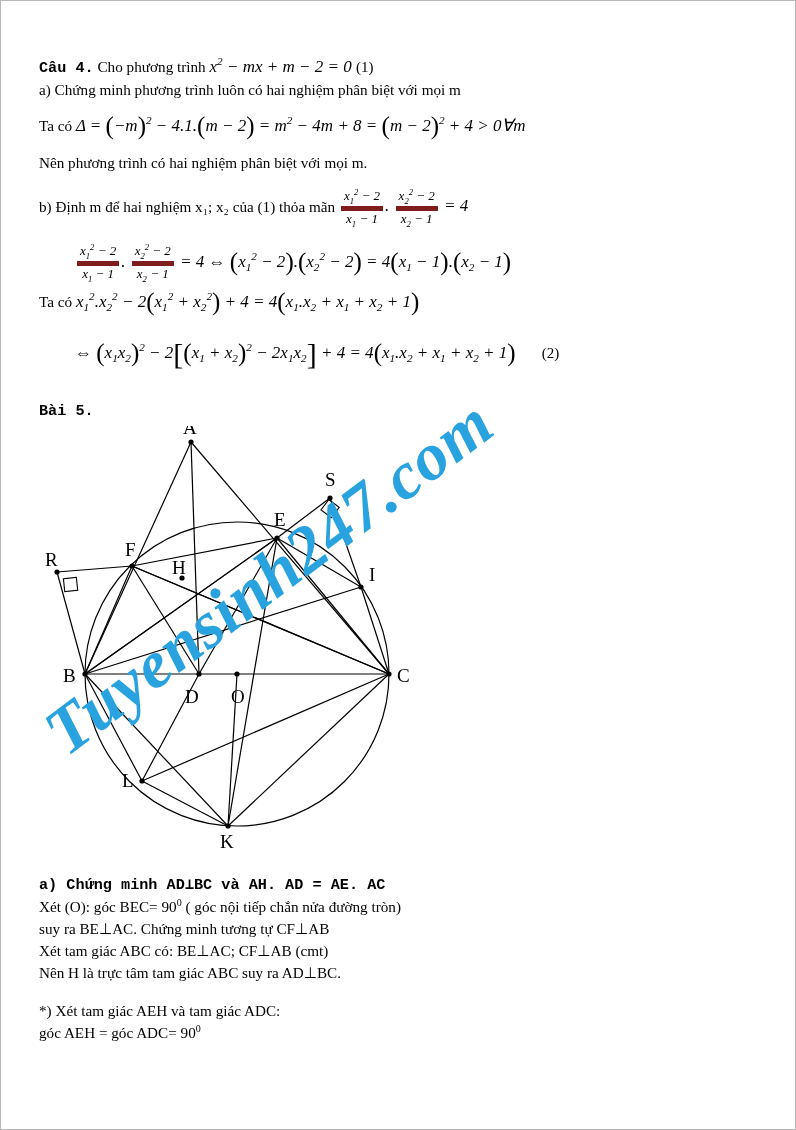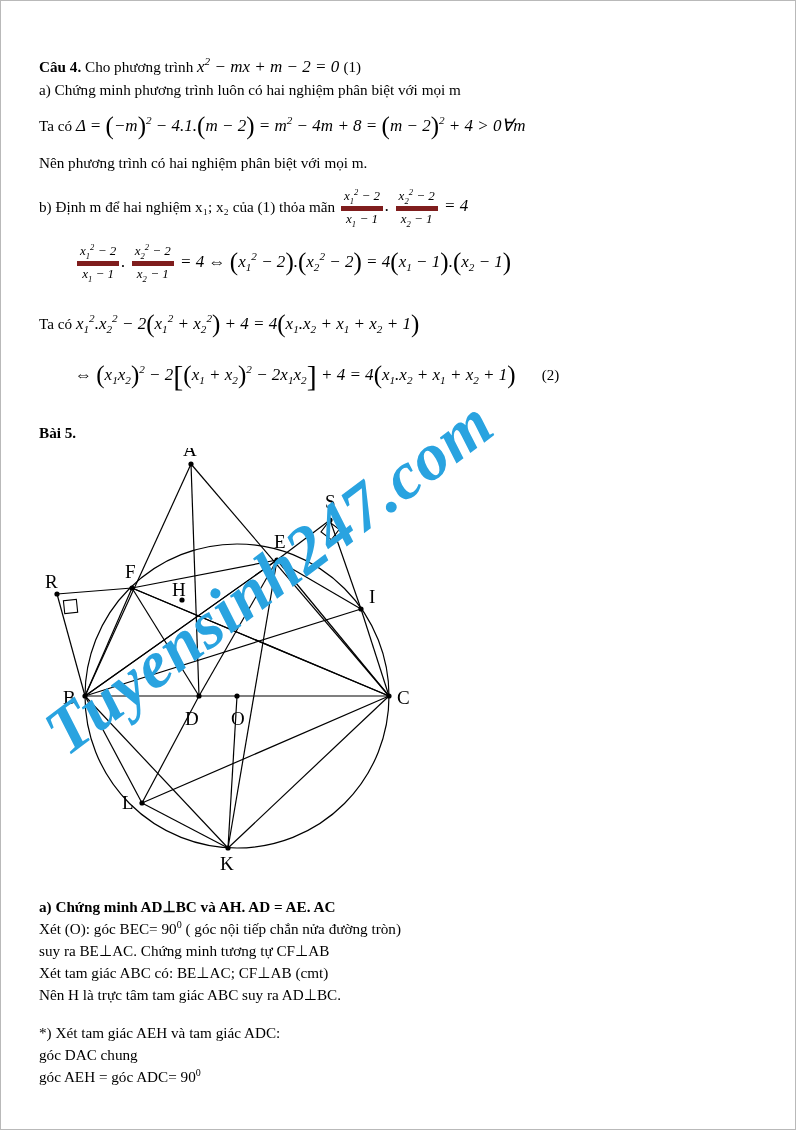"Câu 4." .bold { font-family: none -> Liberation Mono, monospace }
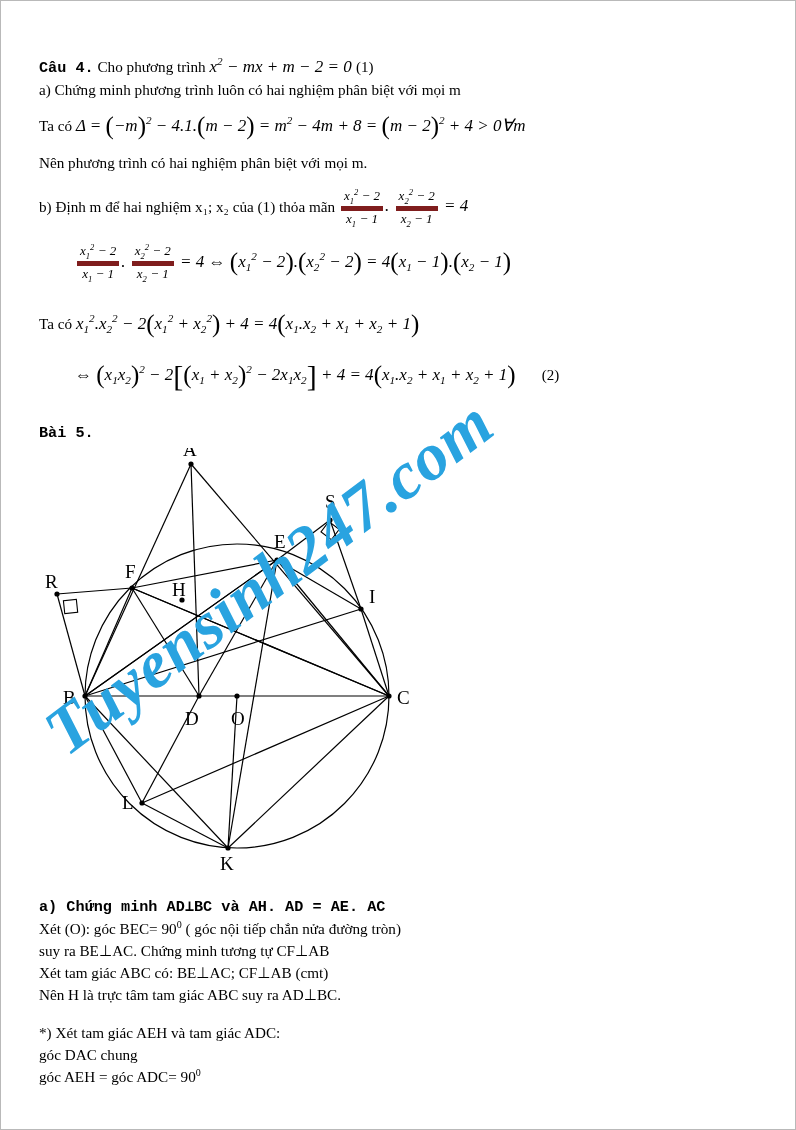"Ta có x12.x22 − 2(x12" div.line { margin-top: 22px -> 0 }
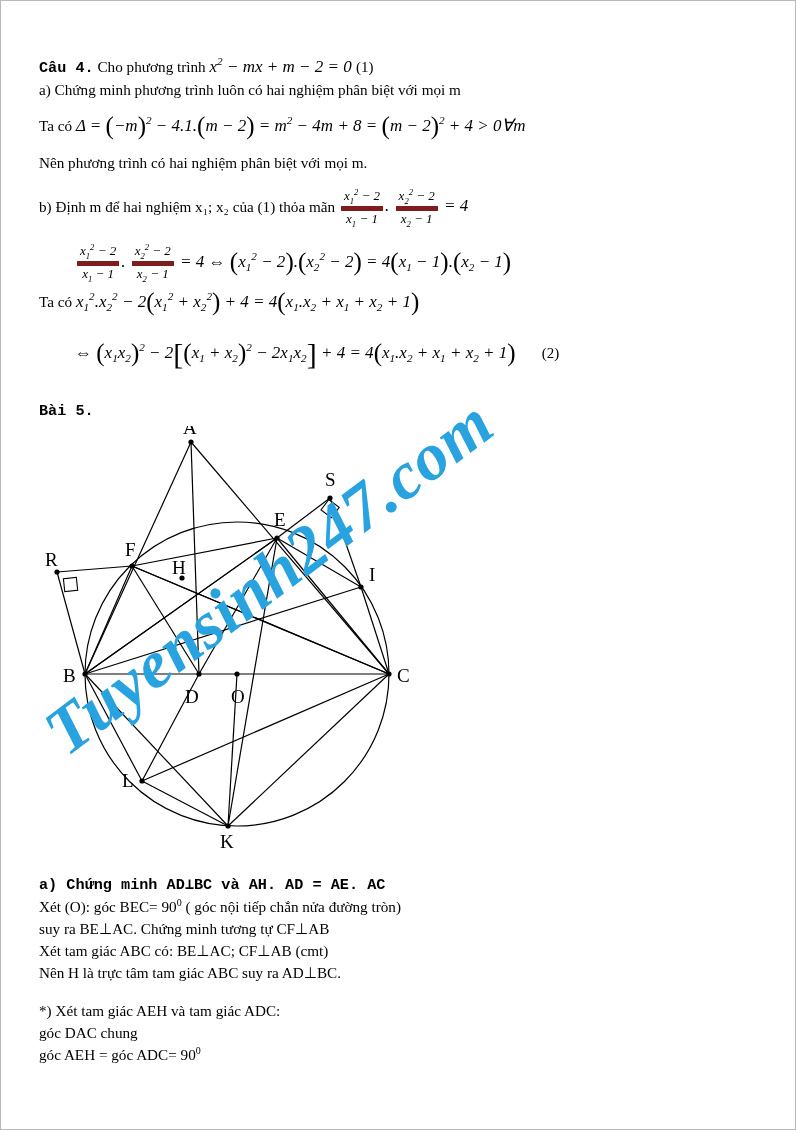"góc DAC chung" div.line { html: <div>góc DAC chung</div> -> none }
